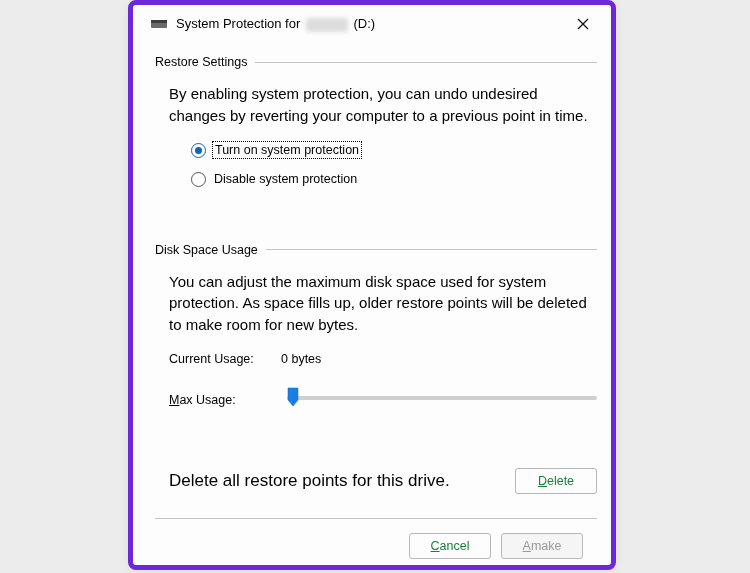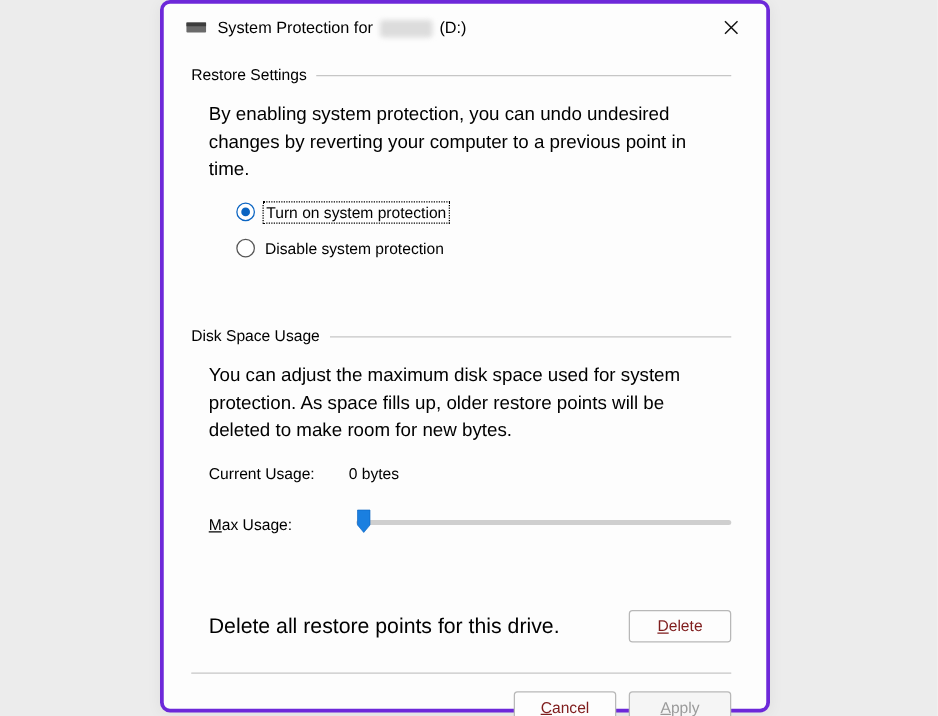"System Protection for (D:)" .dialog { border: 3px solid #6d28d9 -> 5px solid #6d28d9 }
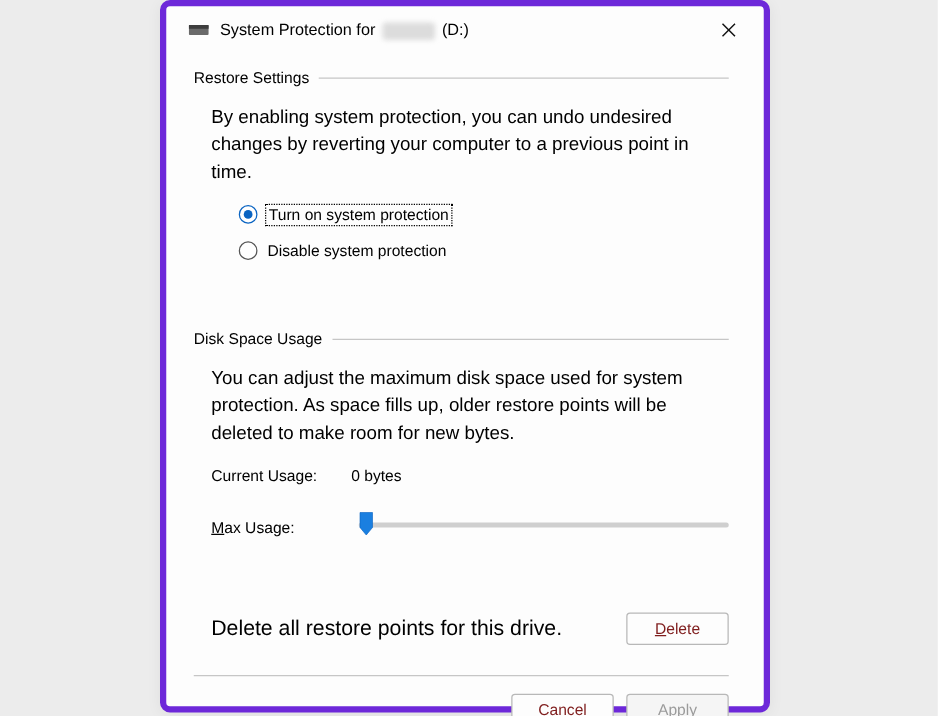"Restore Settings" .body { padding: 2px 28px 0 22px -> 2px 14px 0 22px }
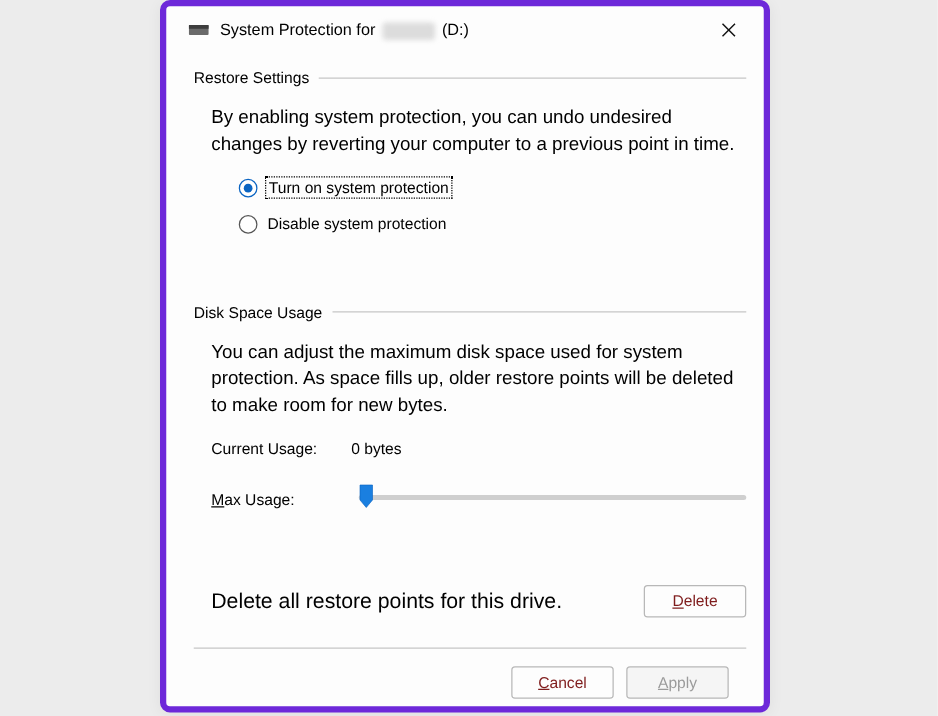"Delete" .btn { color: #7f1d1d -> #15803d }
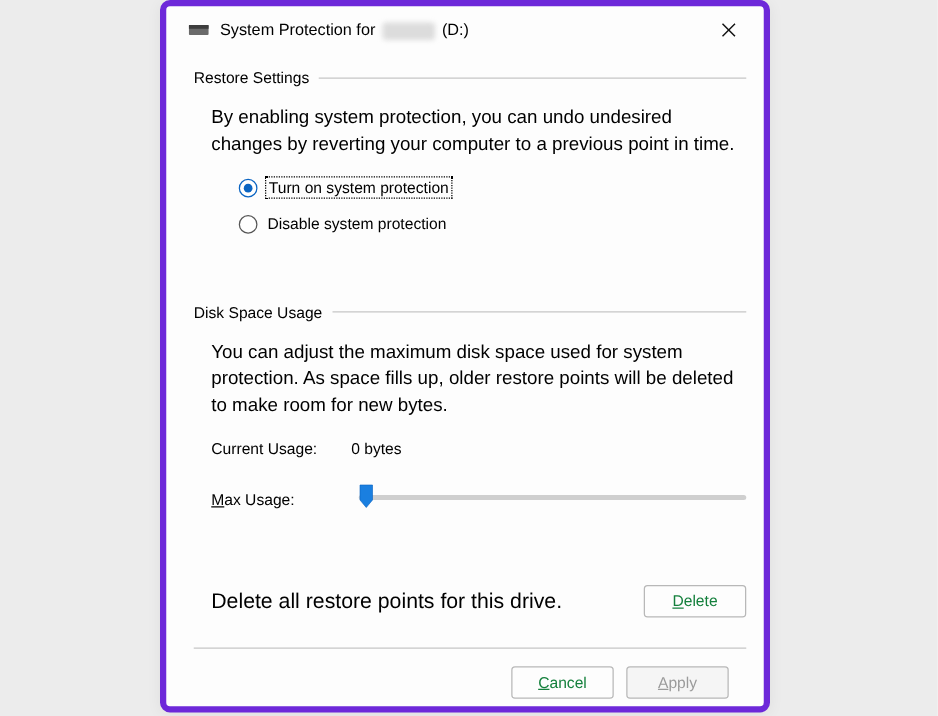"pply" span { text: pply -> make }
